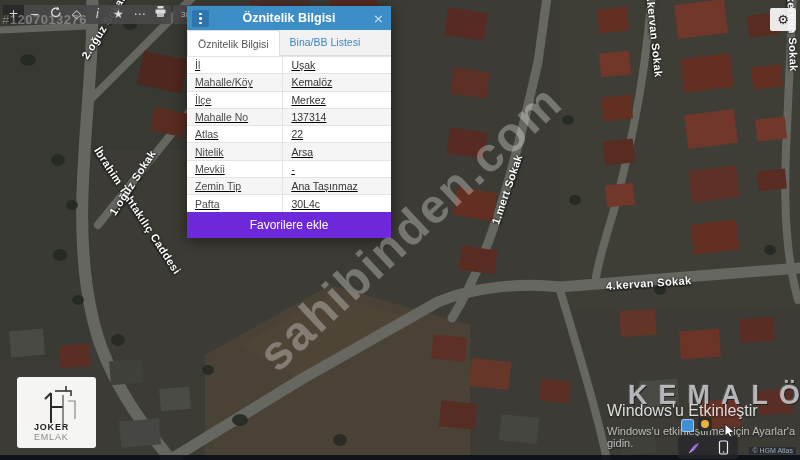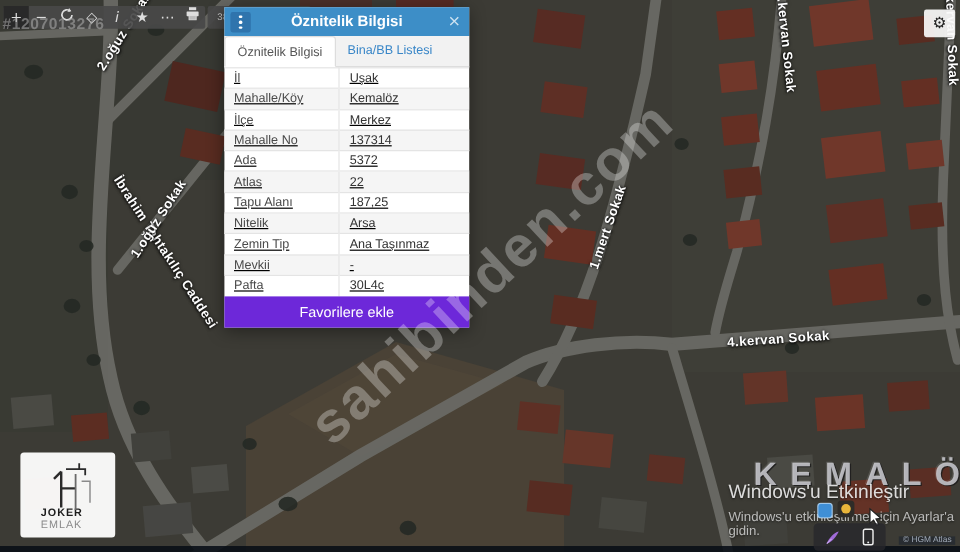"Ada" tr { html: <tr> <td>Ada</td> <td>5372</td> </tr> -> none }
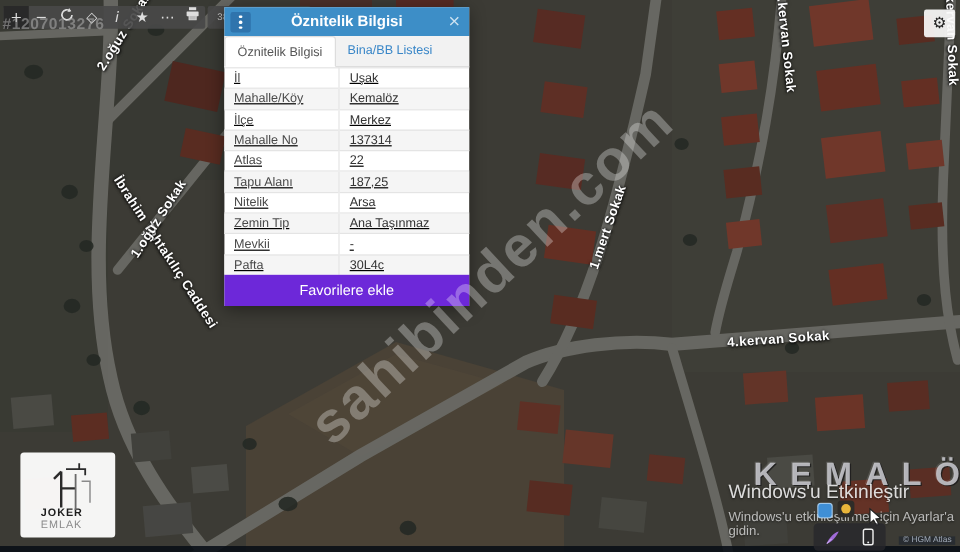"Tapu Alanı" tr { html: <tr> <td>Tapu Alanı</td> <td>187,25</td> </tr> -> none }
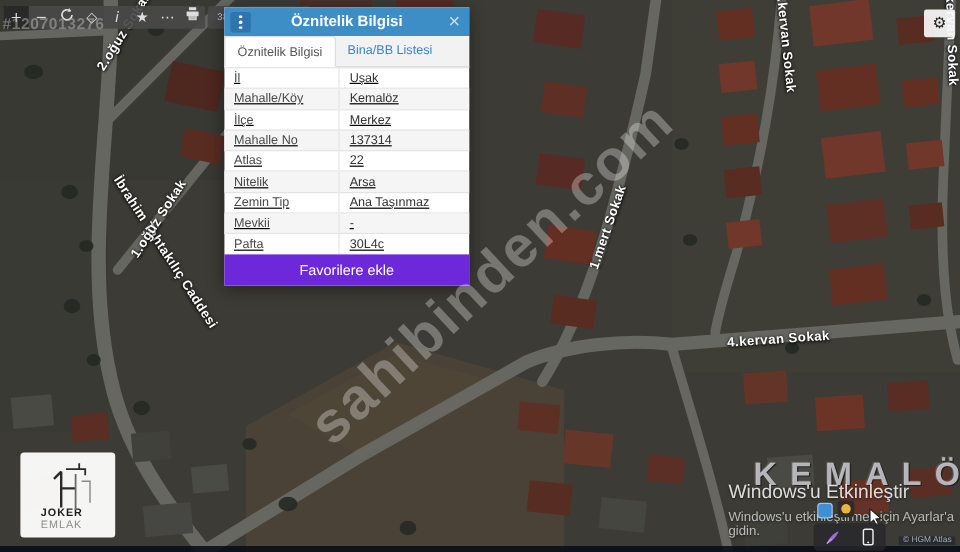"Zemin Tip" tr { order: before "Mevkii" -> after "Mevkii" }
